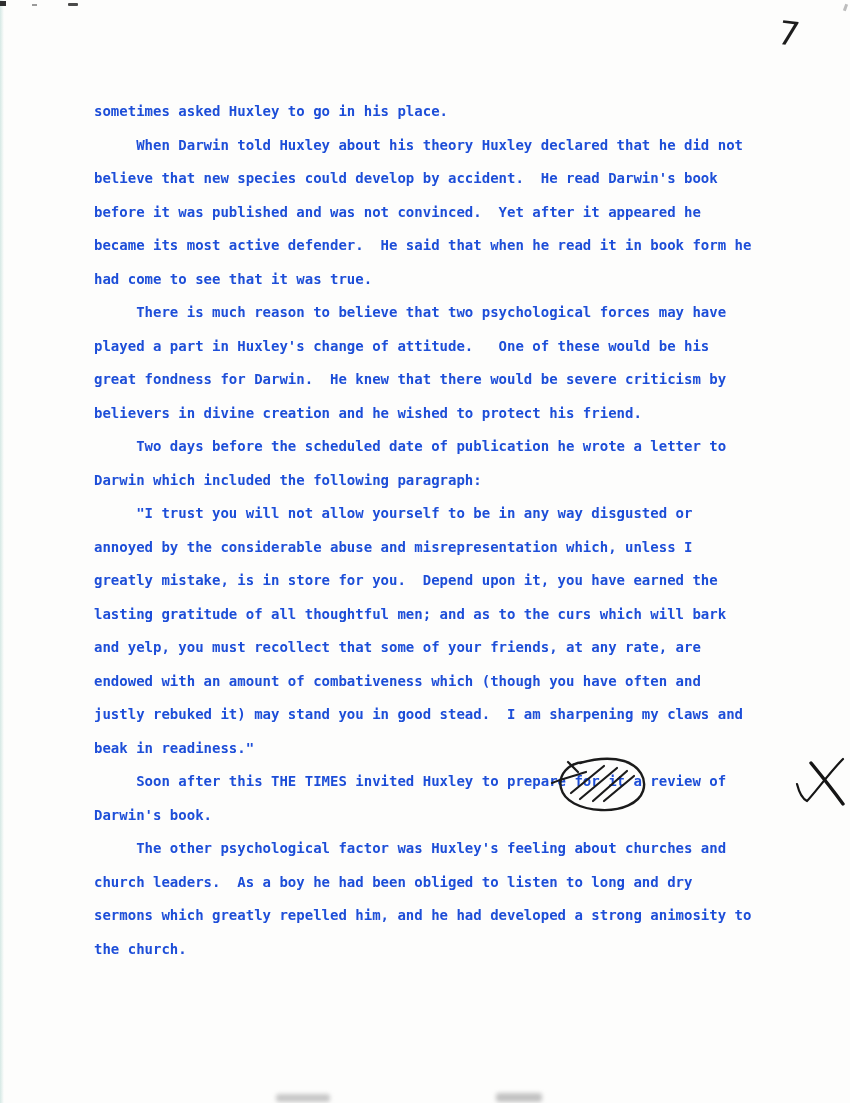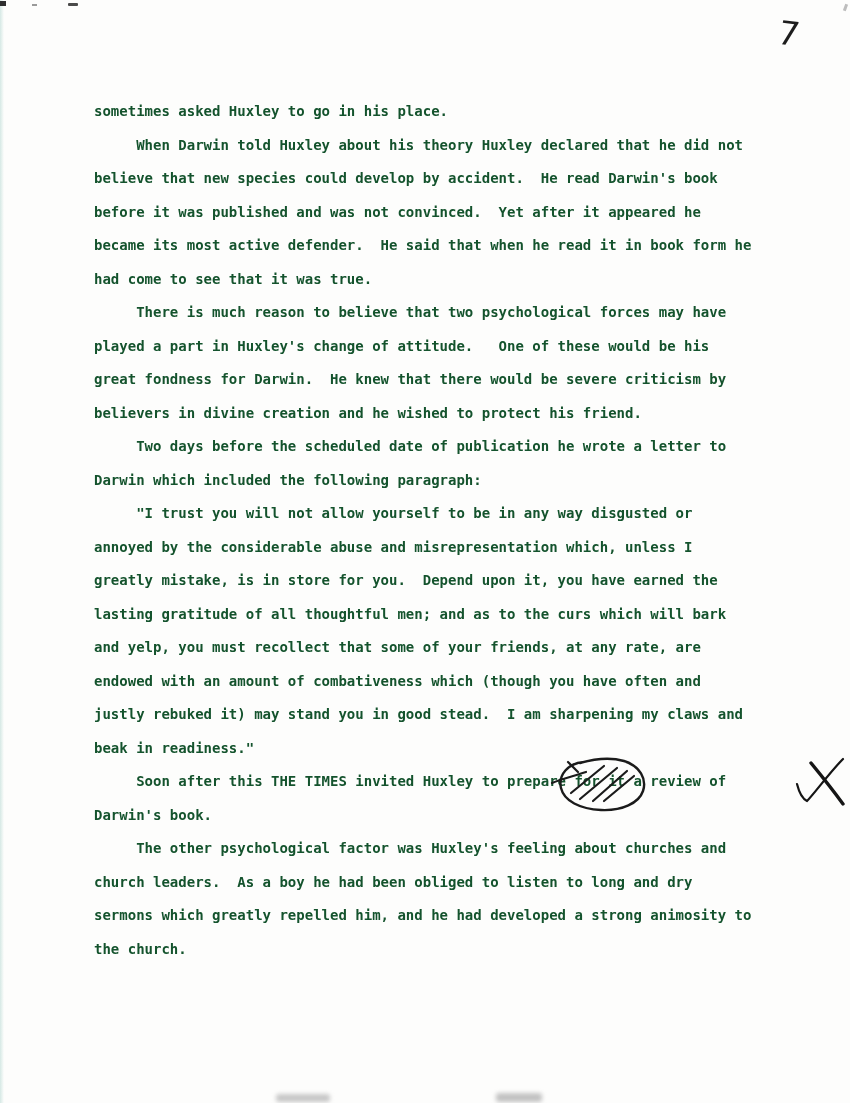"sometimes asked Huxley to go" .typed { color: #14532d -> #1d4ed8 }
